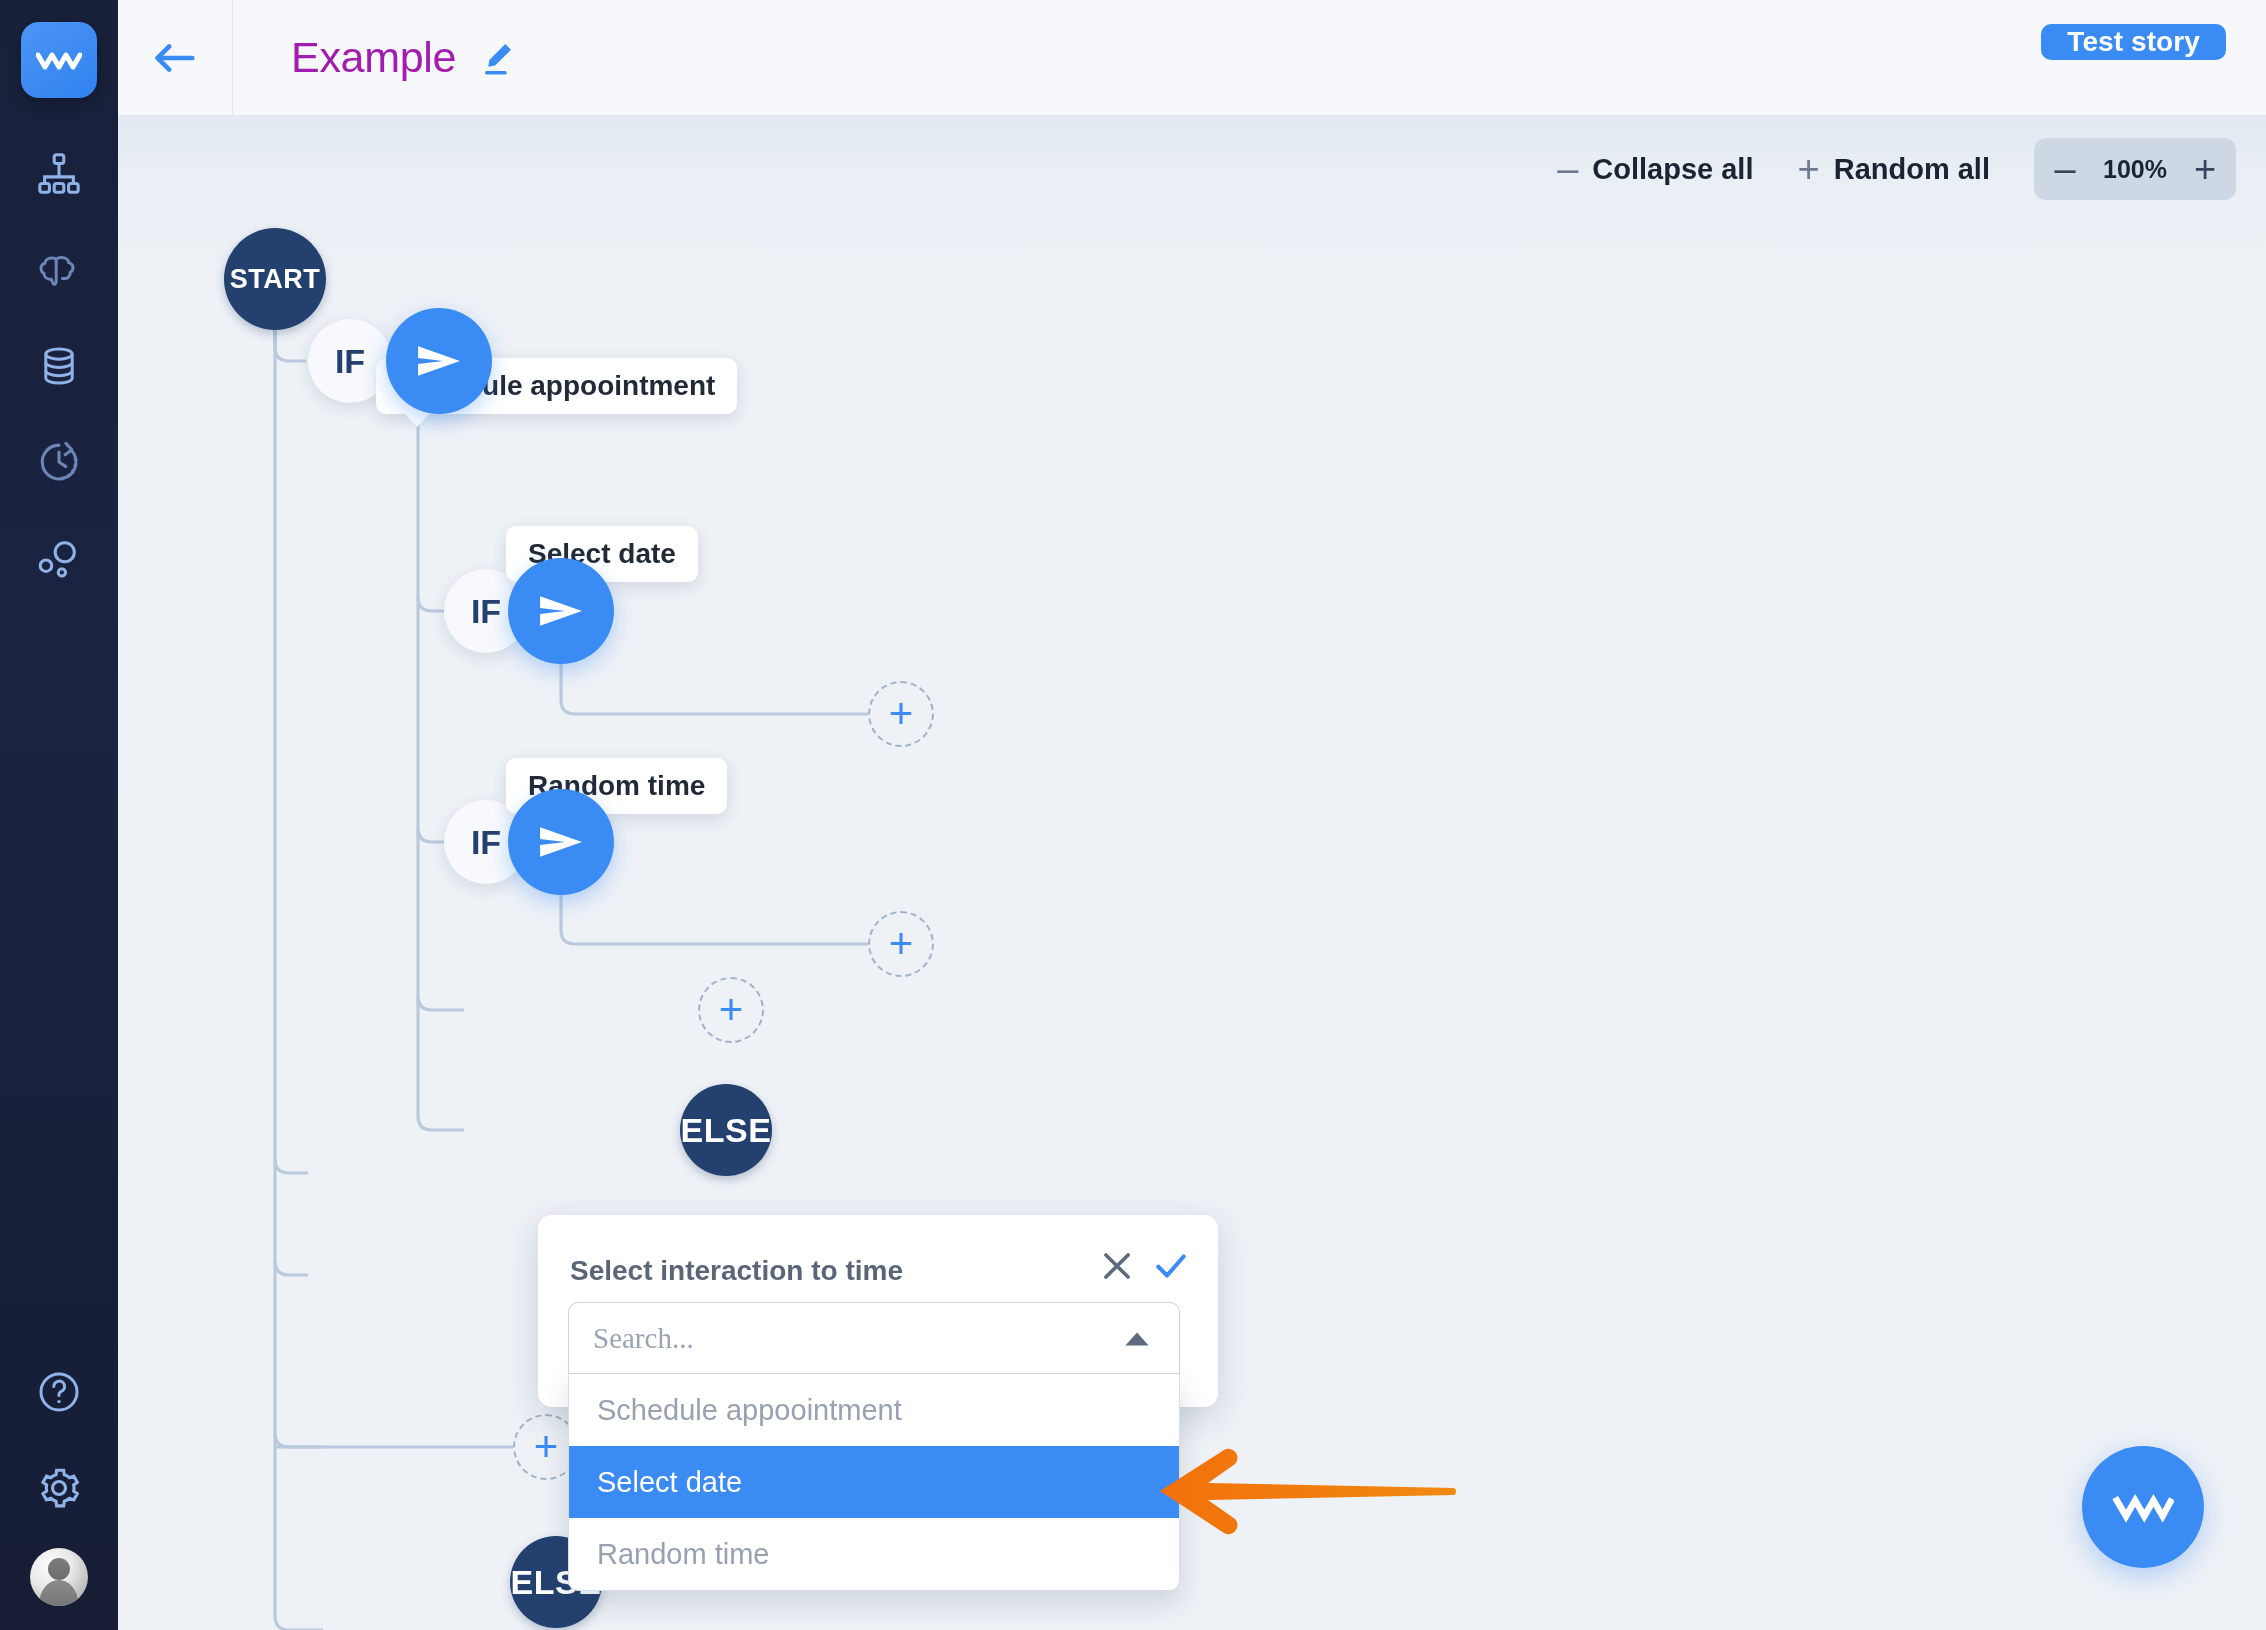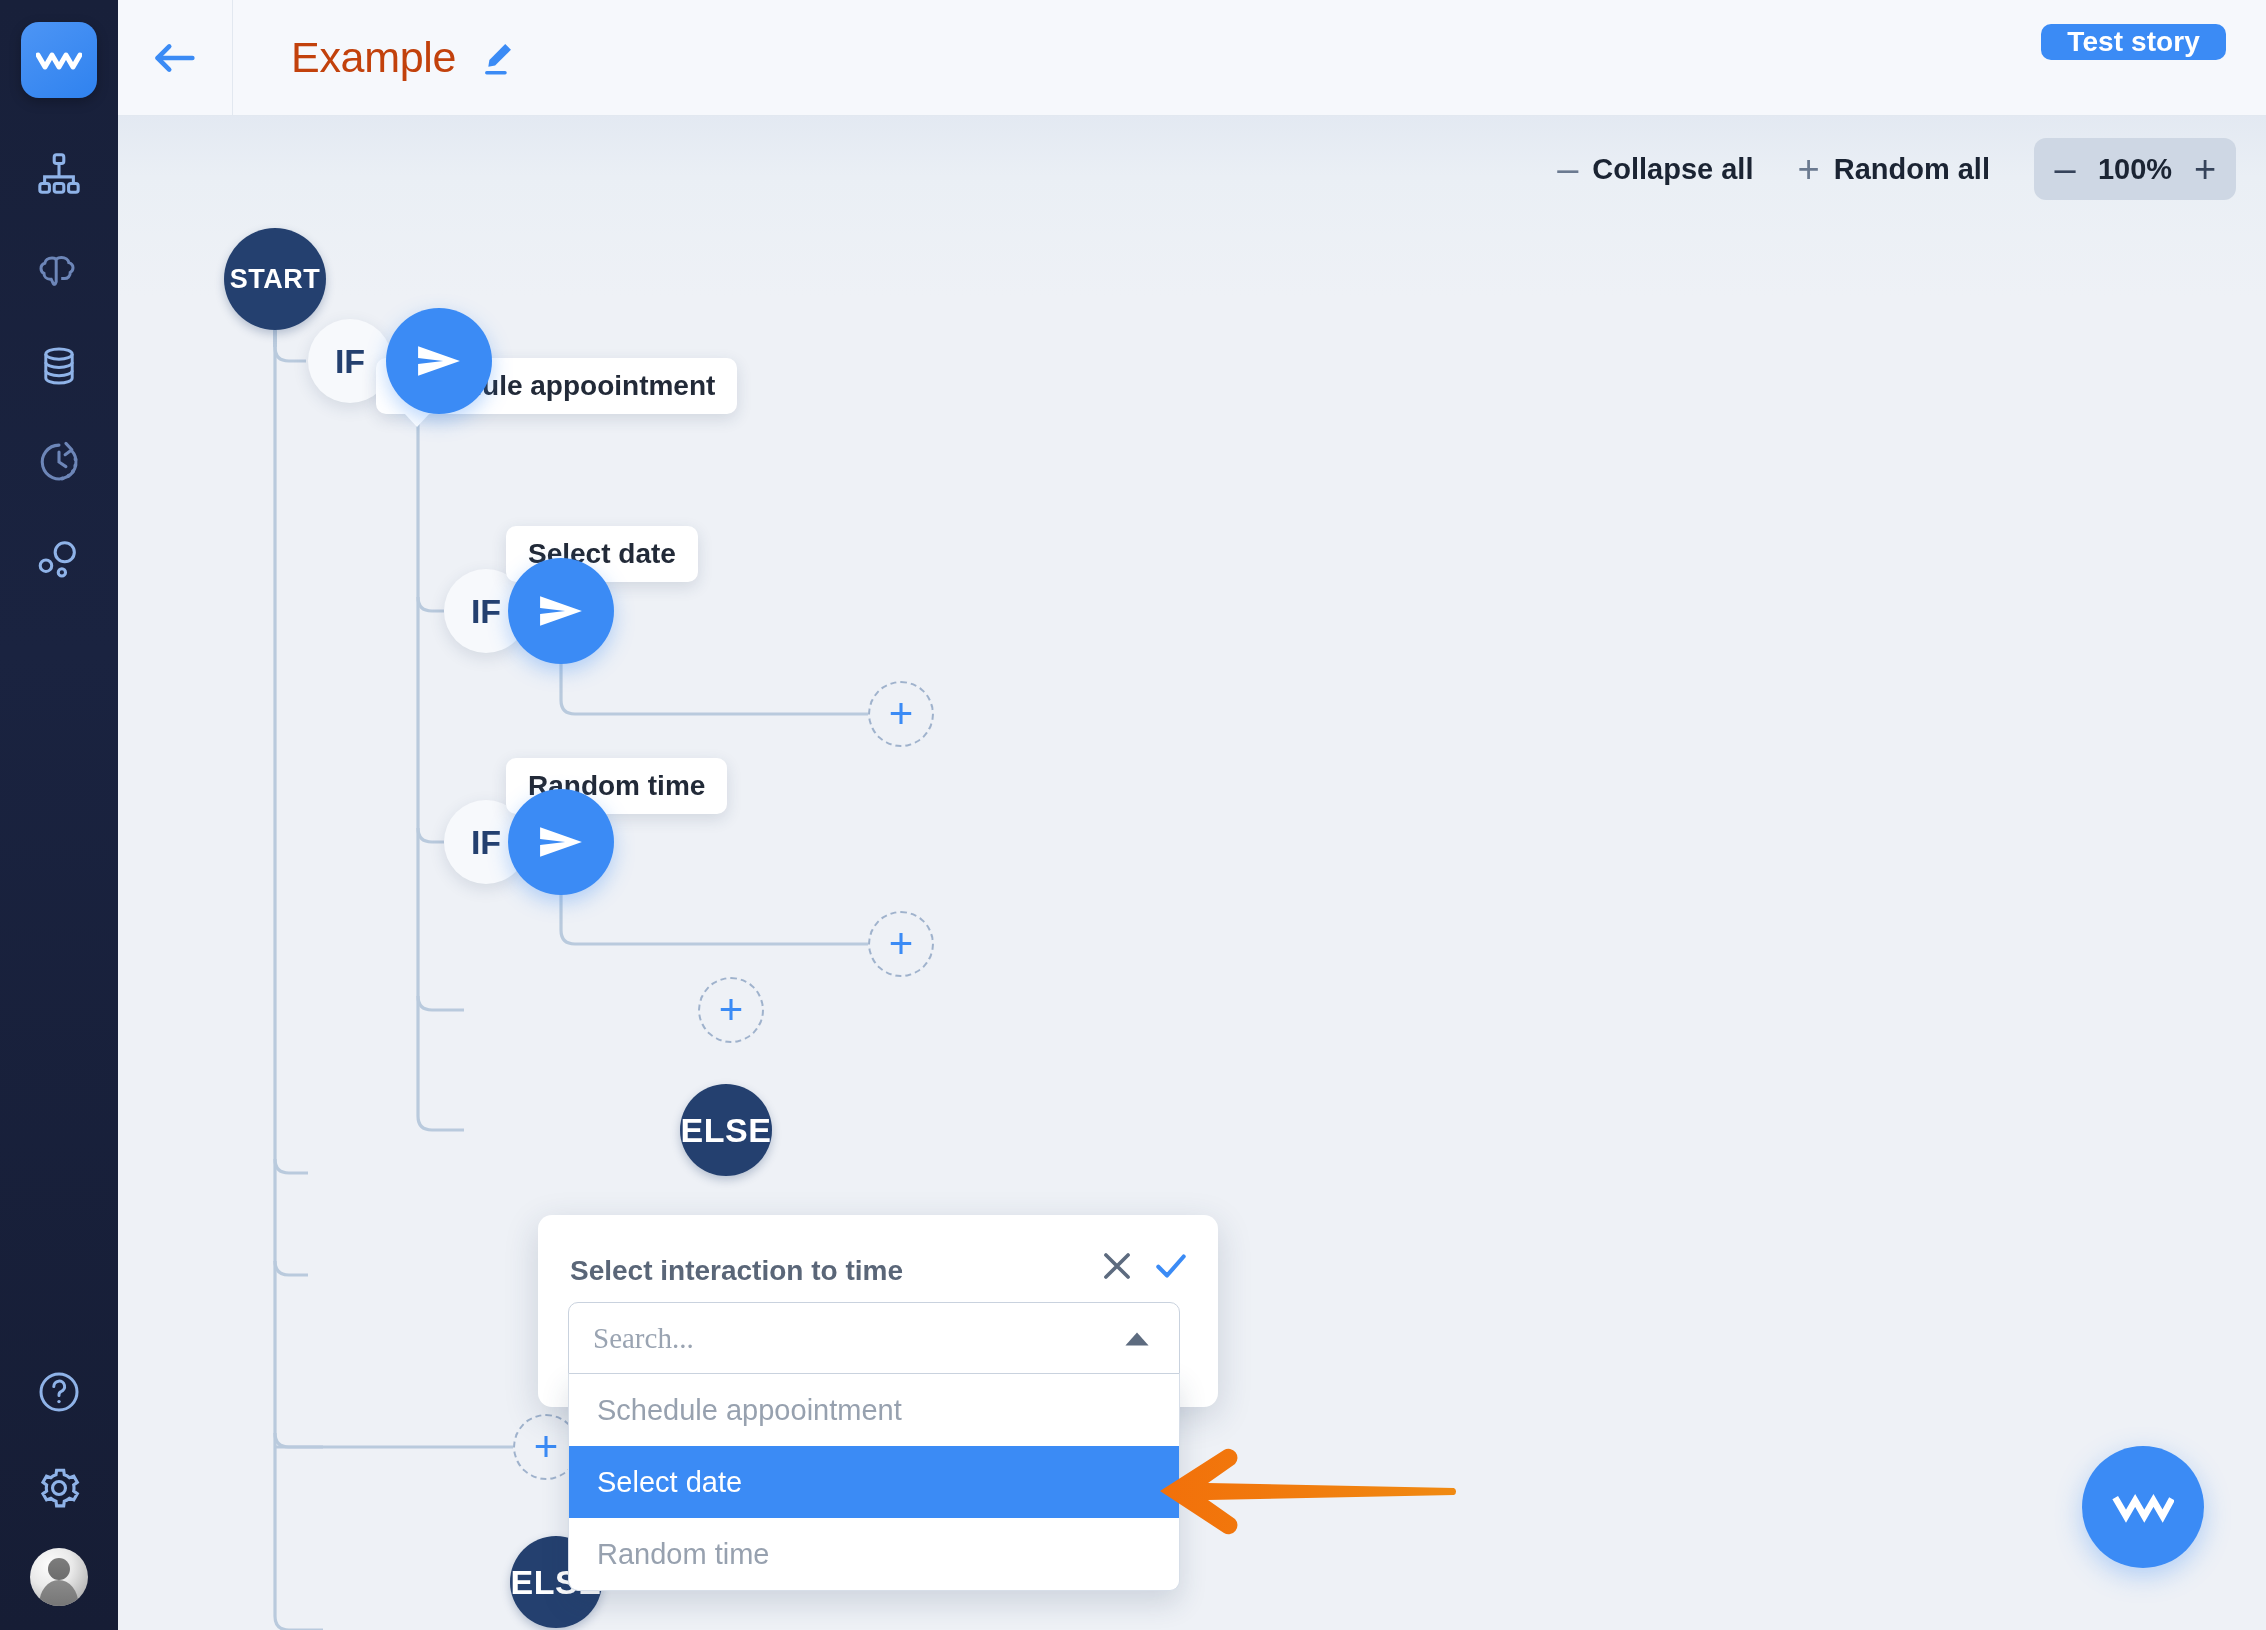"Example" #page-title { color: #c2410c -> #a21caf }
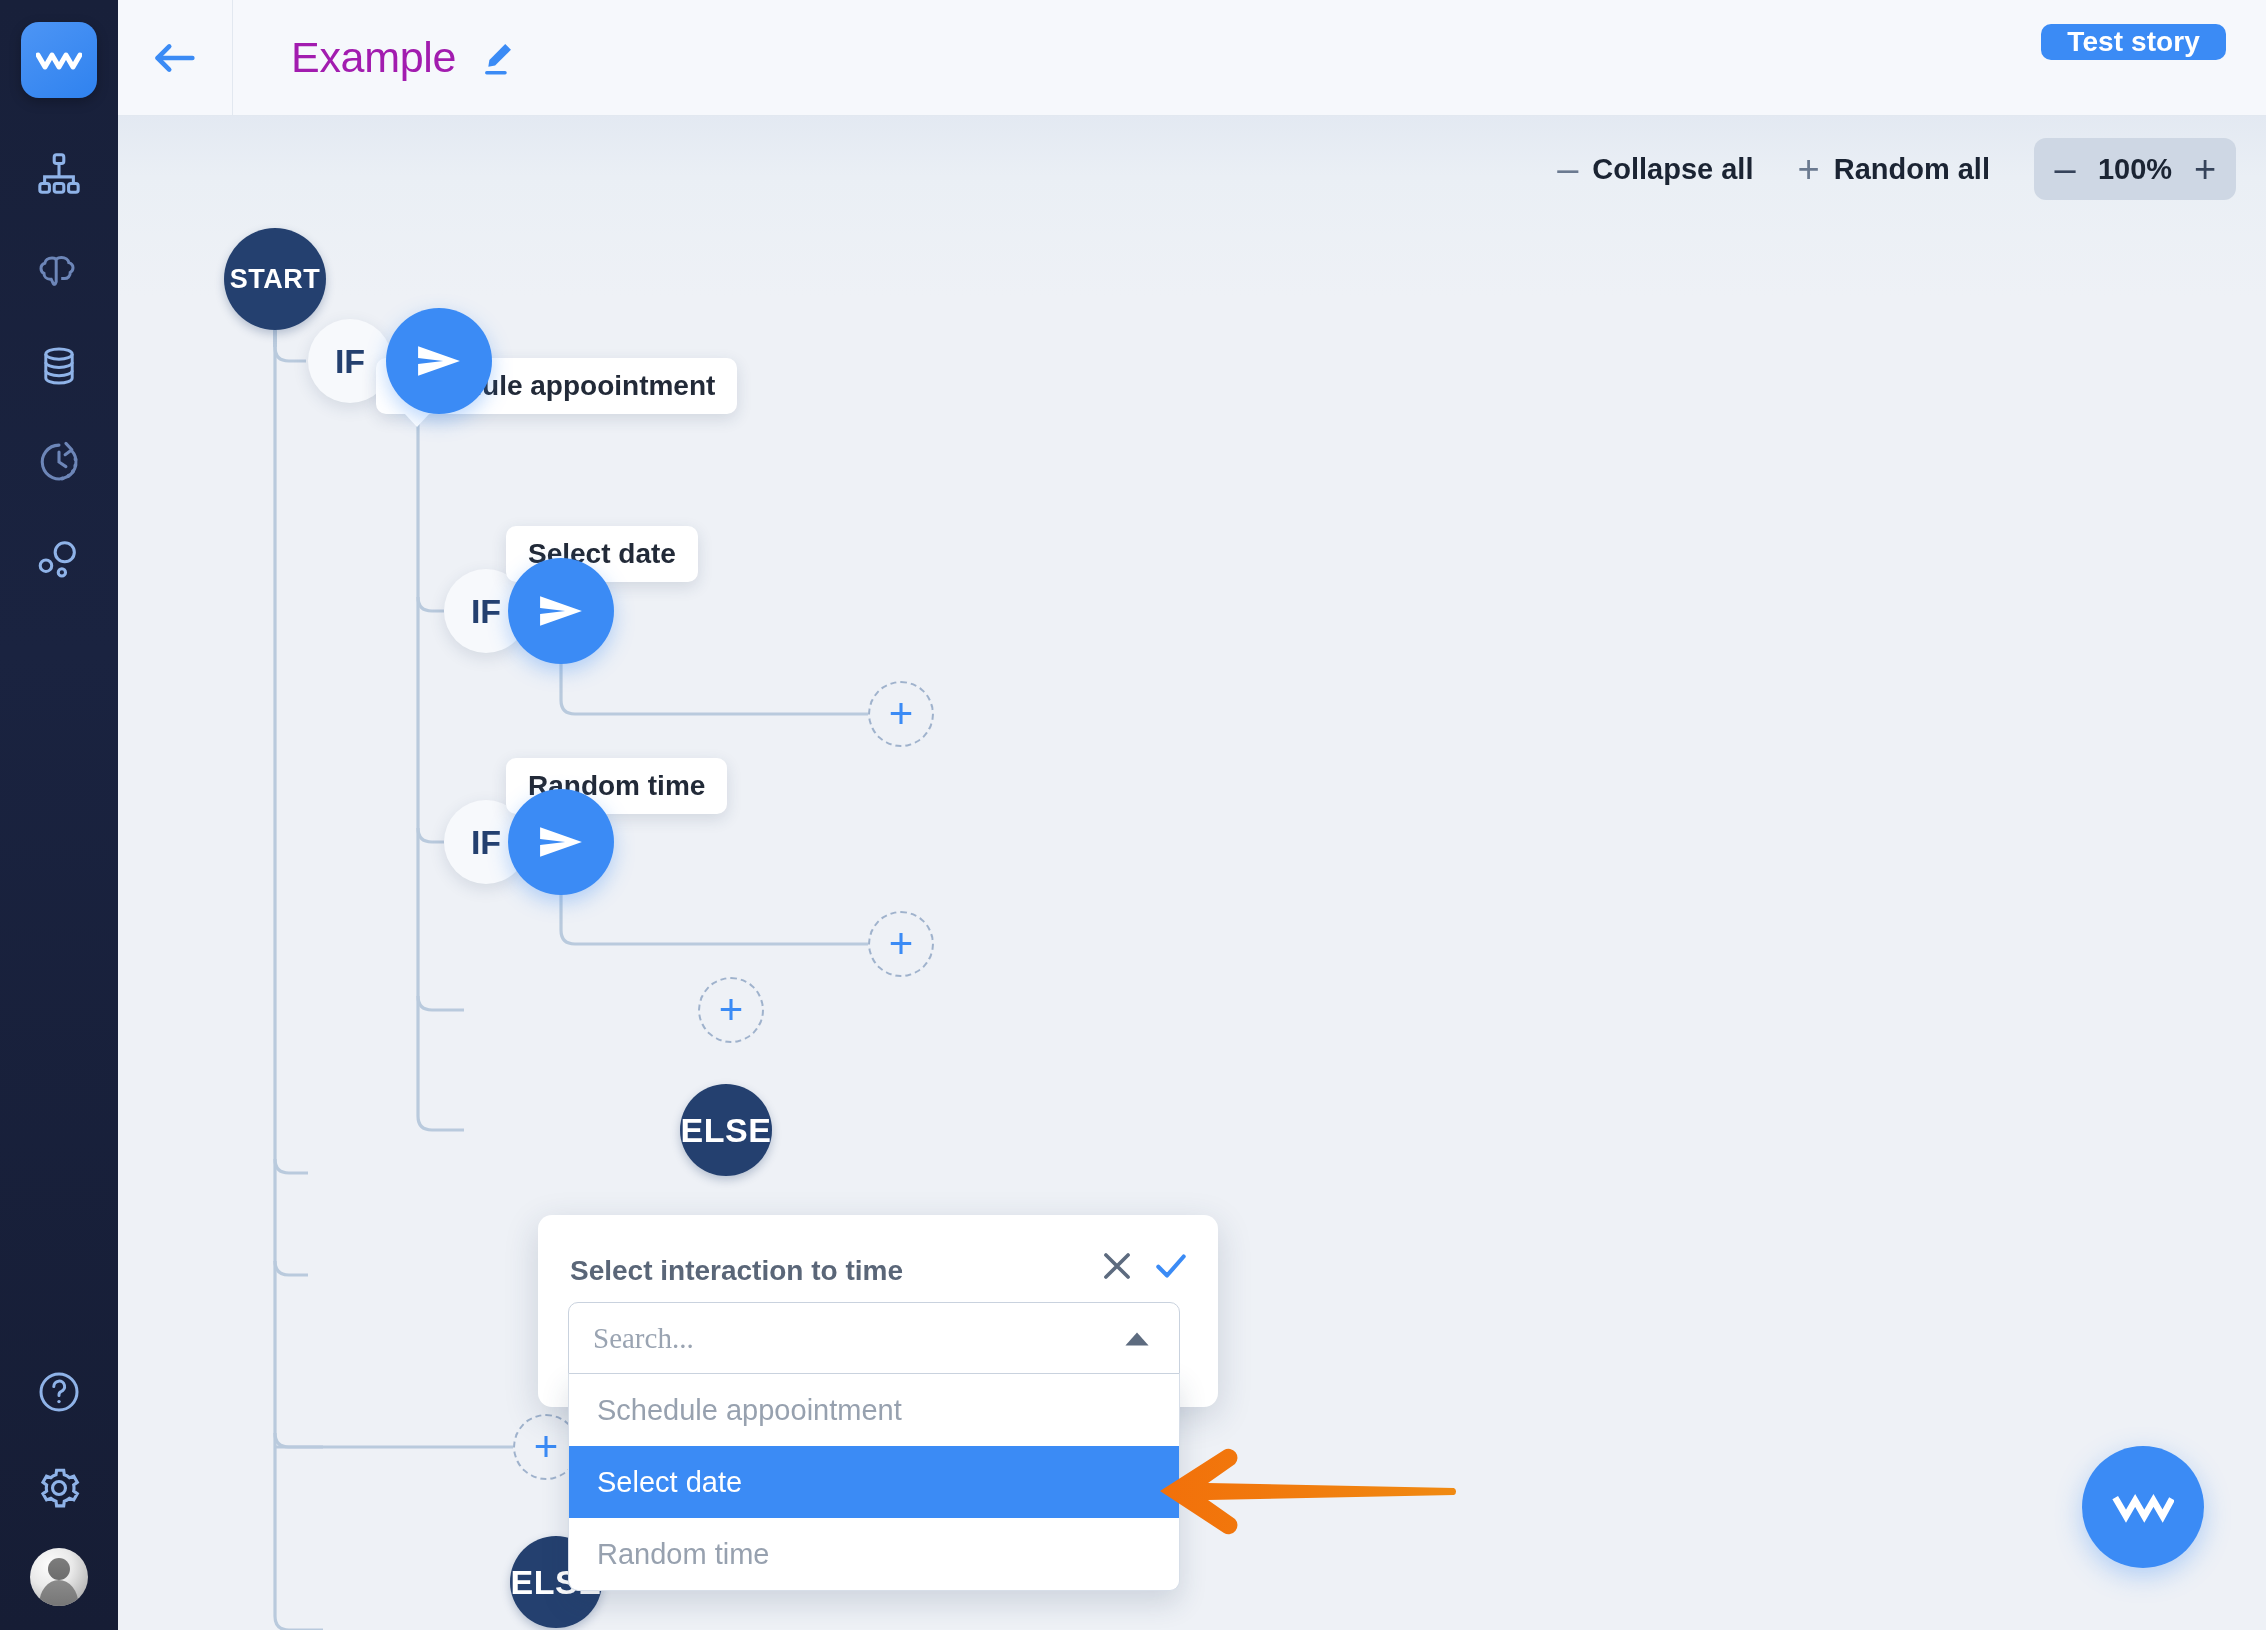"100%" #zoom-value { font-size: 29px -> 25px }
